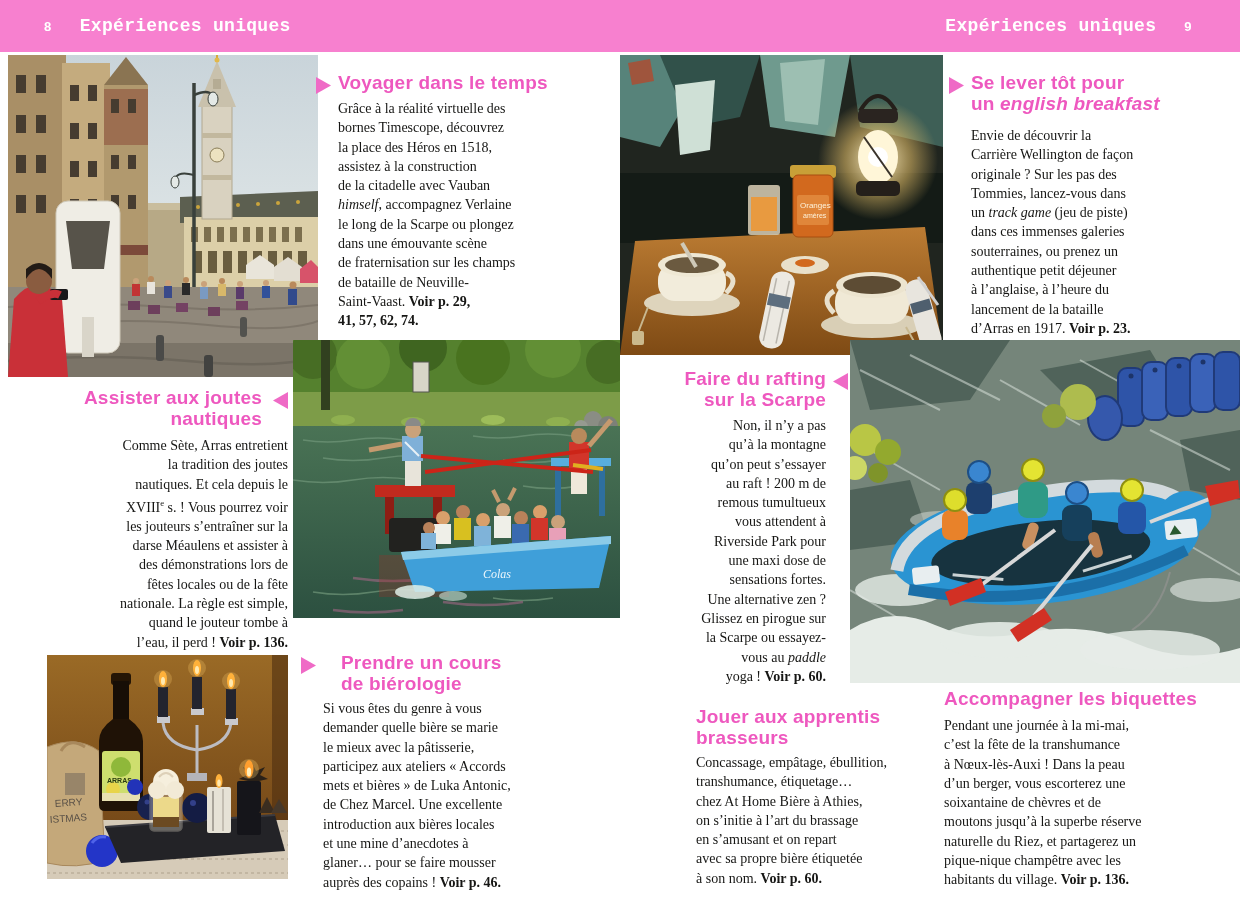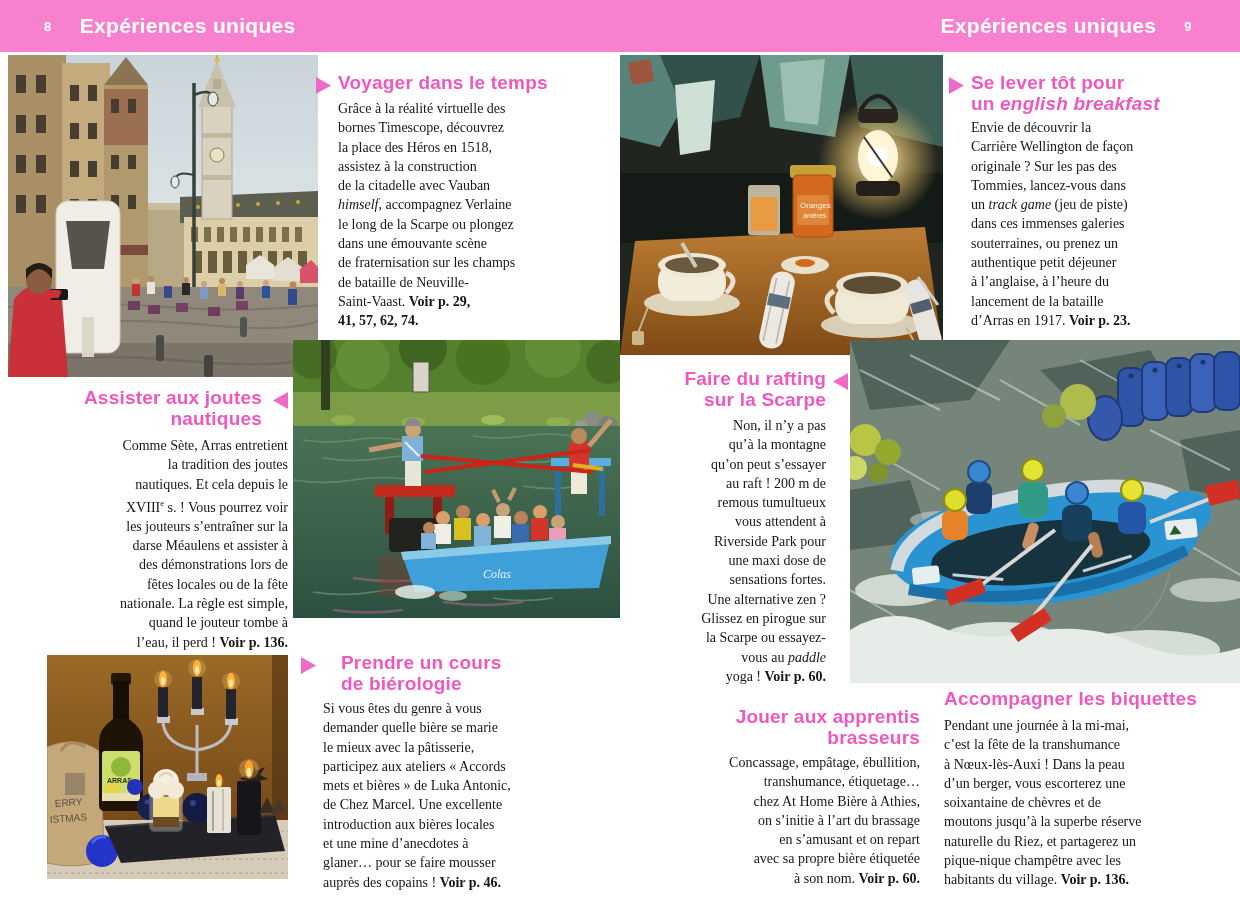"Expériences uniques" .ptitle { font-family: none -> Liberation Mono, monospace; font-size: 21px -> 18px }
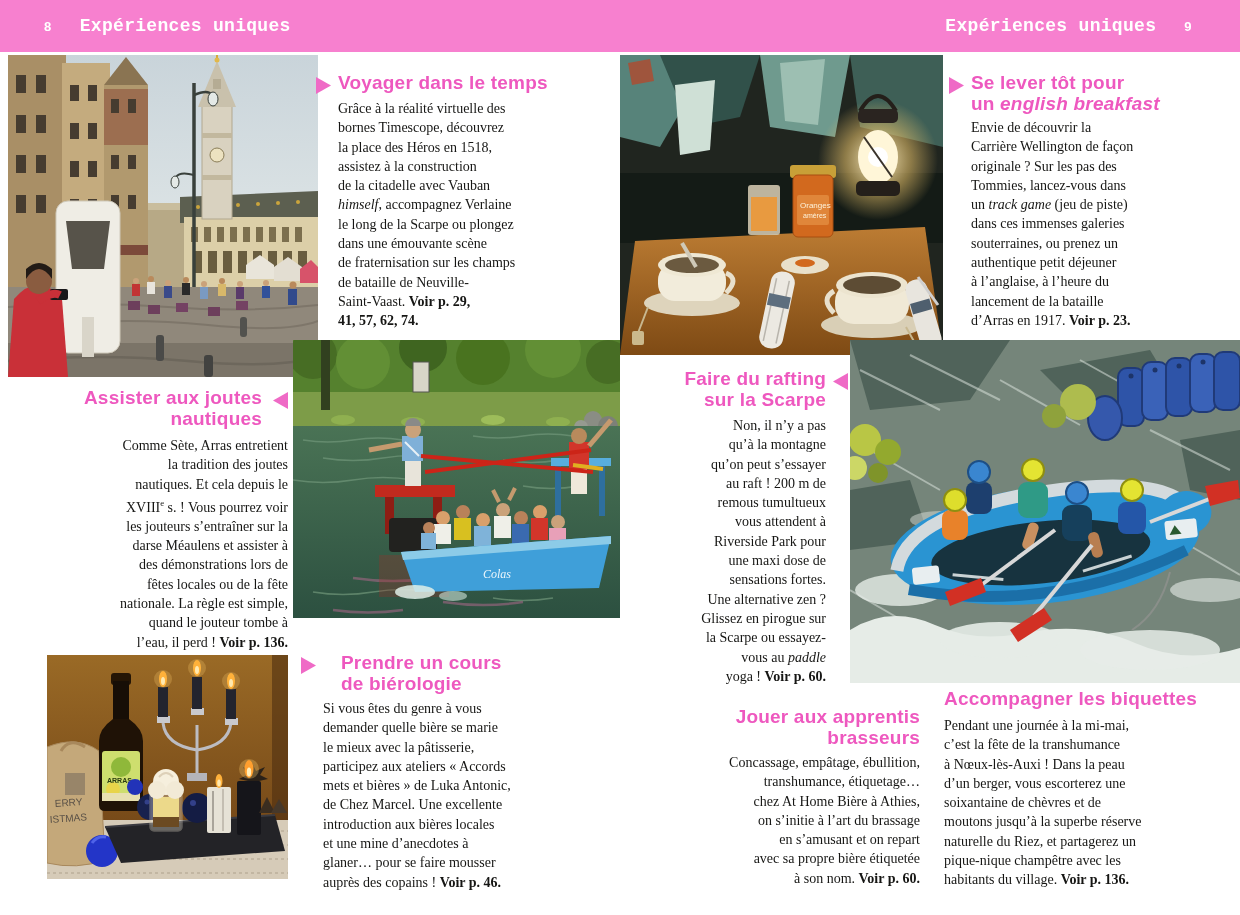"Se lever tôt pour" h2.sec-title { margin-bottom: 4px -> 12px }
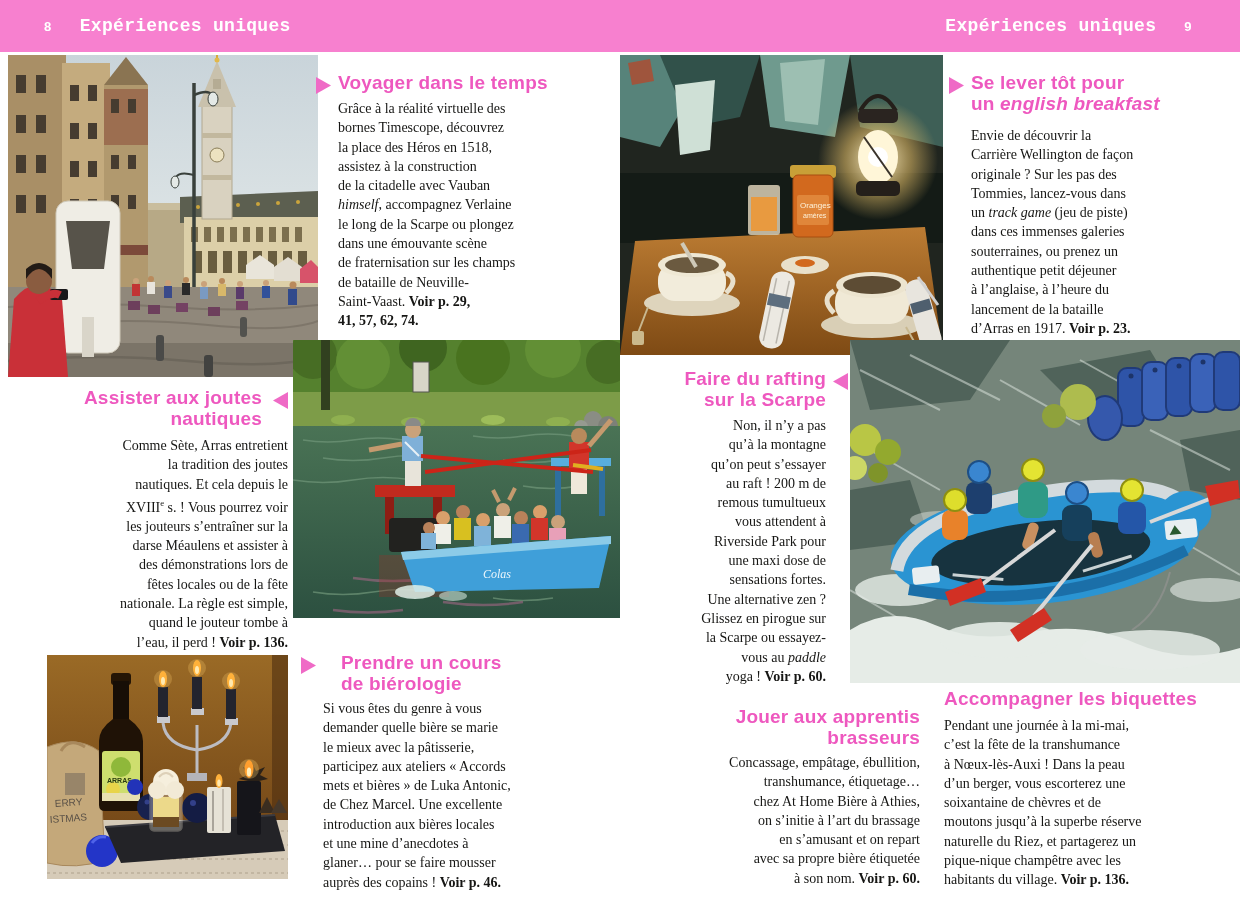"Jouer aux apprentis" section.sec { left: 668px -> 696px; text-align: right -> none }
